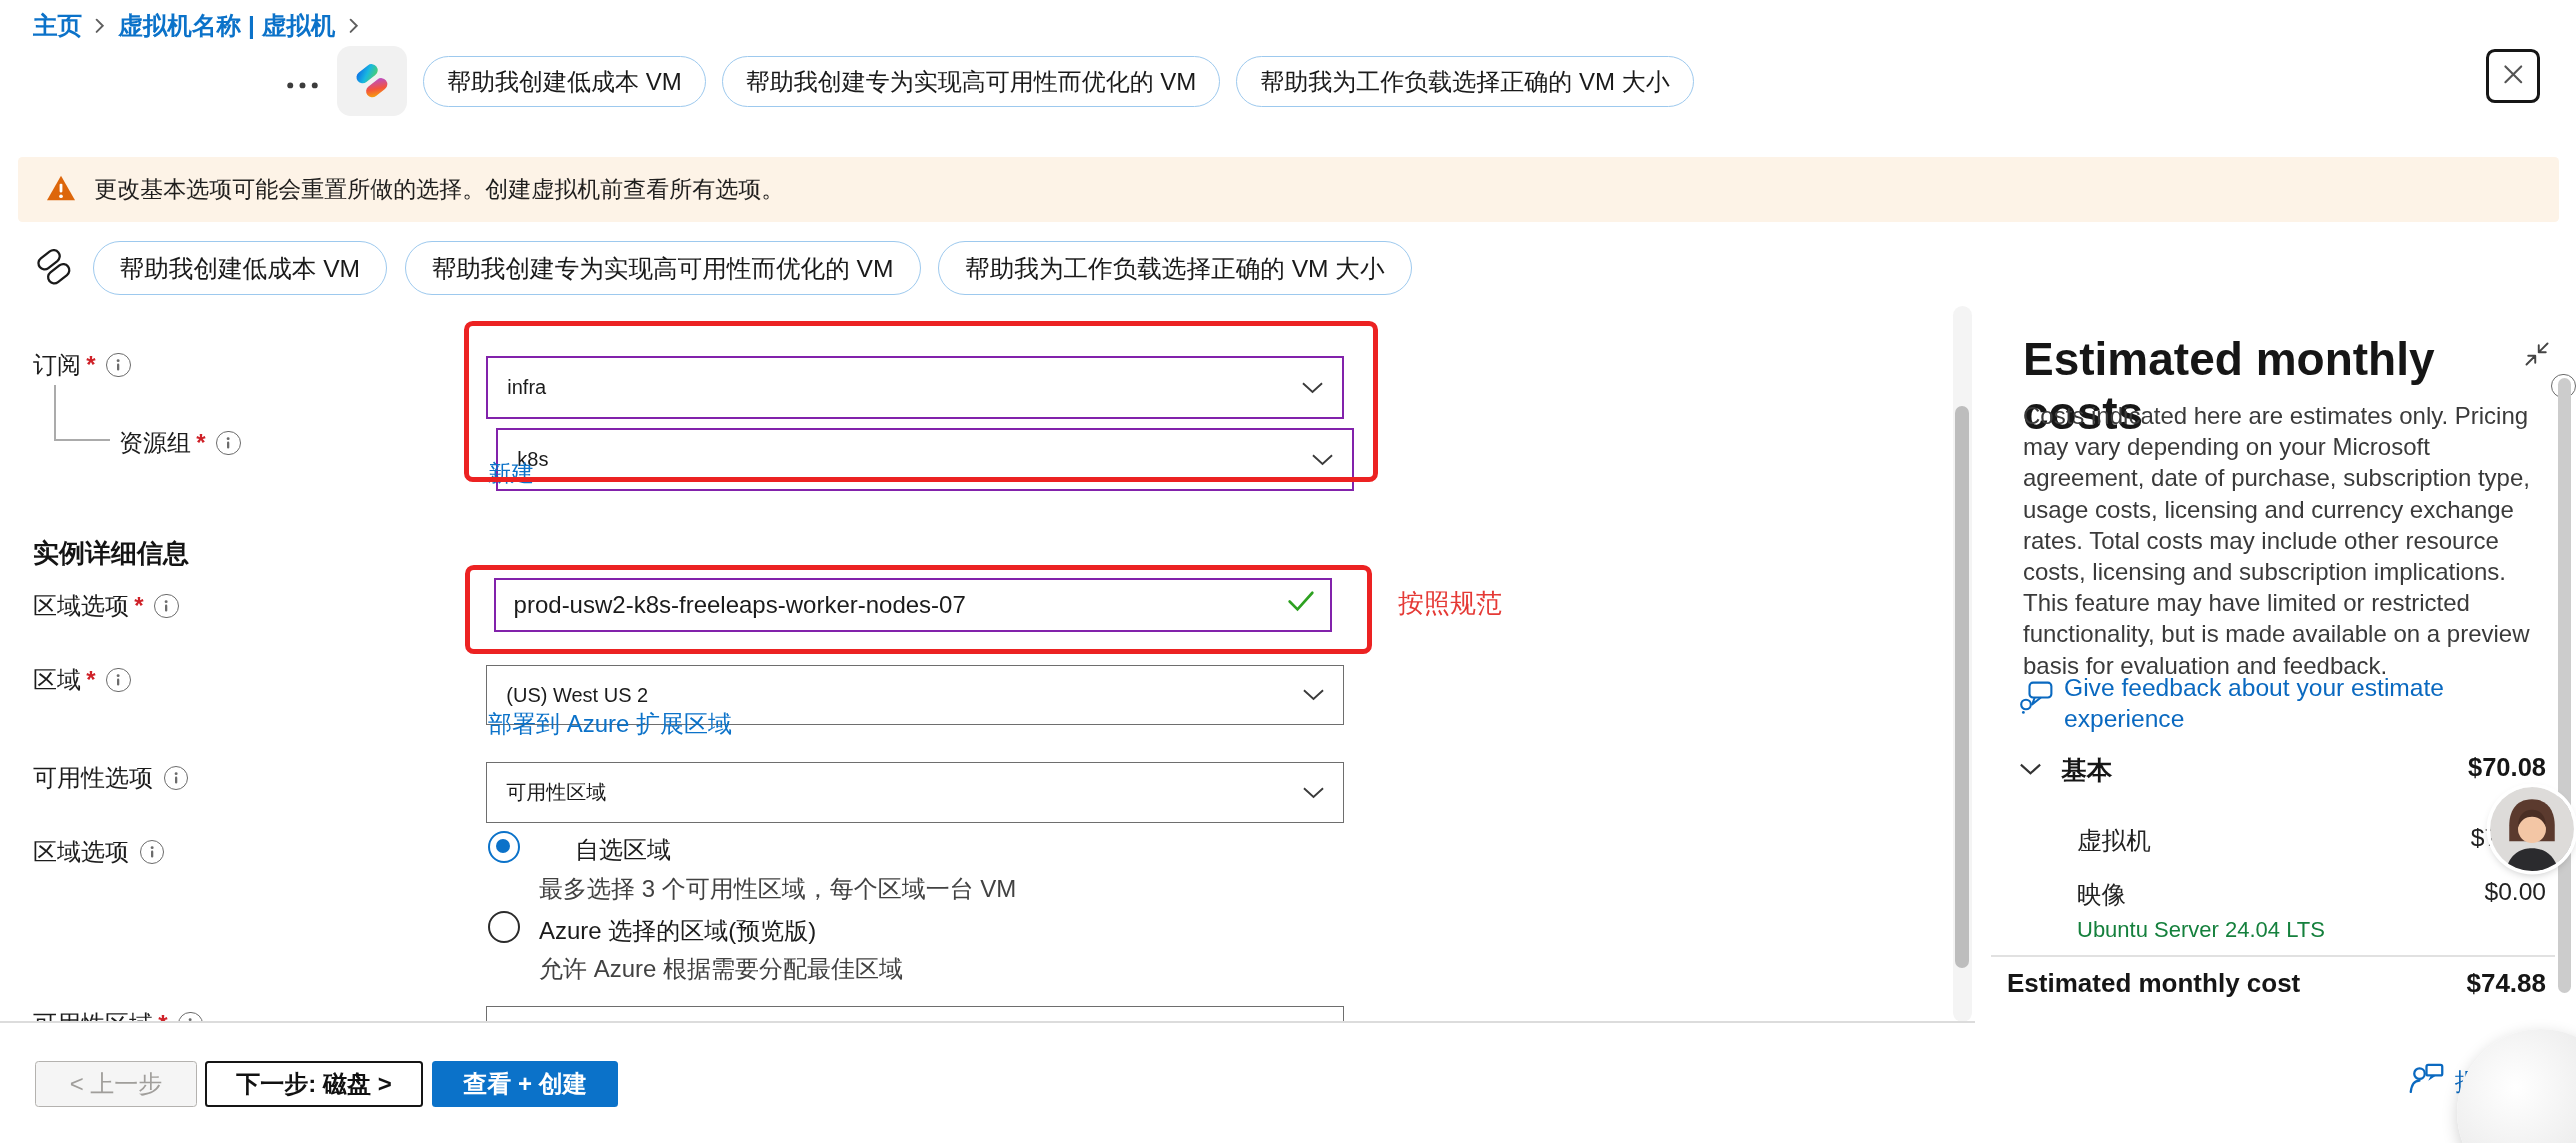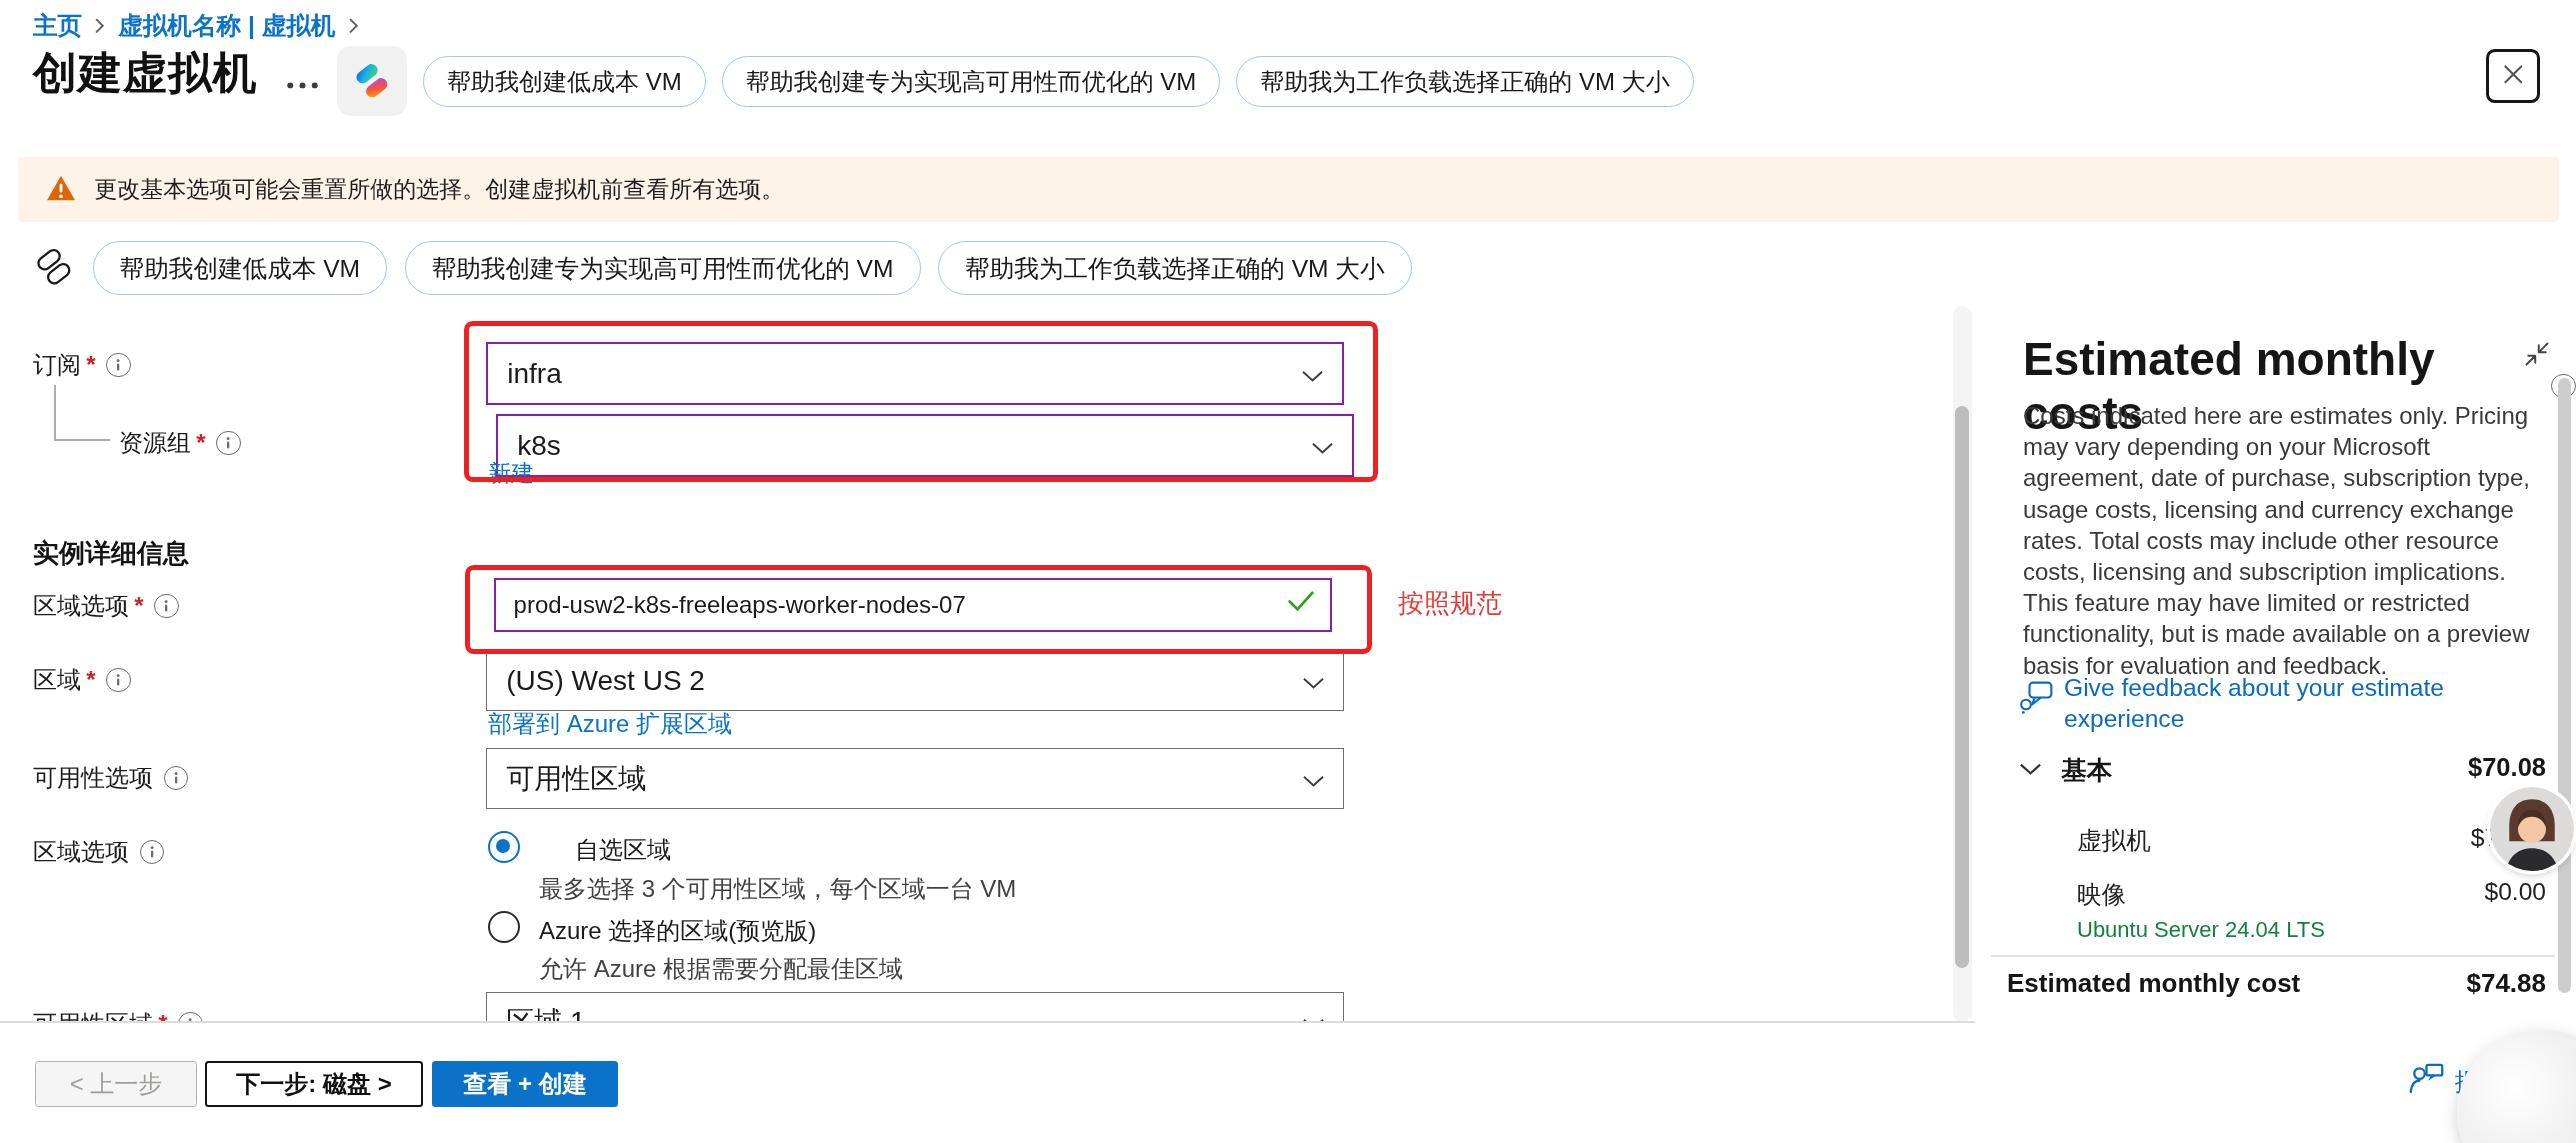"创建虚拟机" div.page-title { html: <div>创建虚拟机</div> -> none }
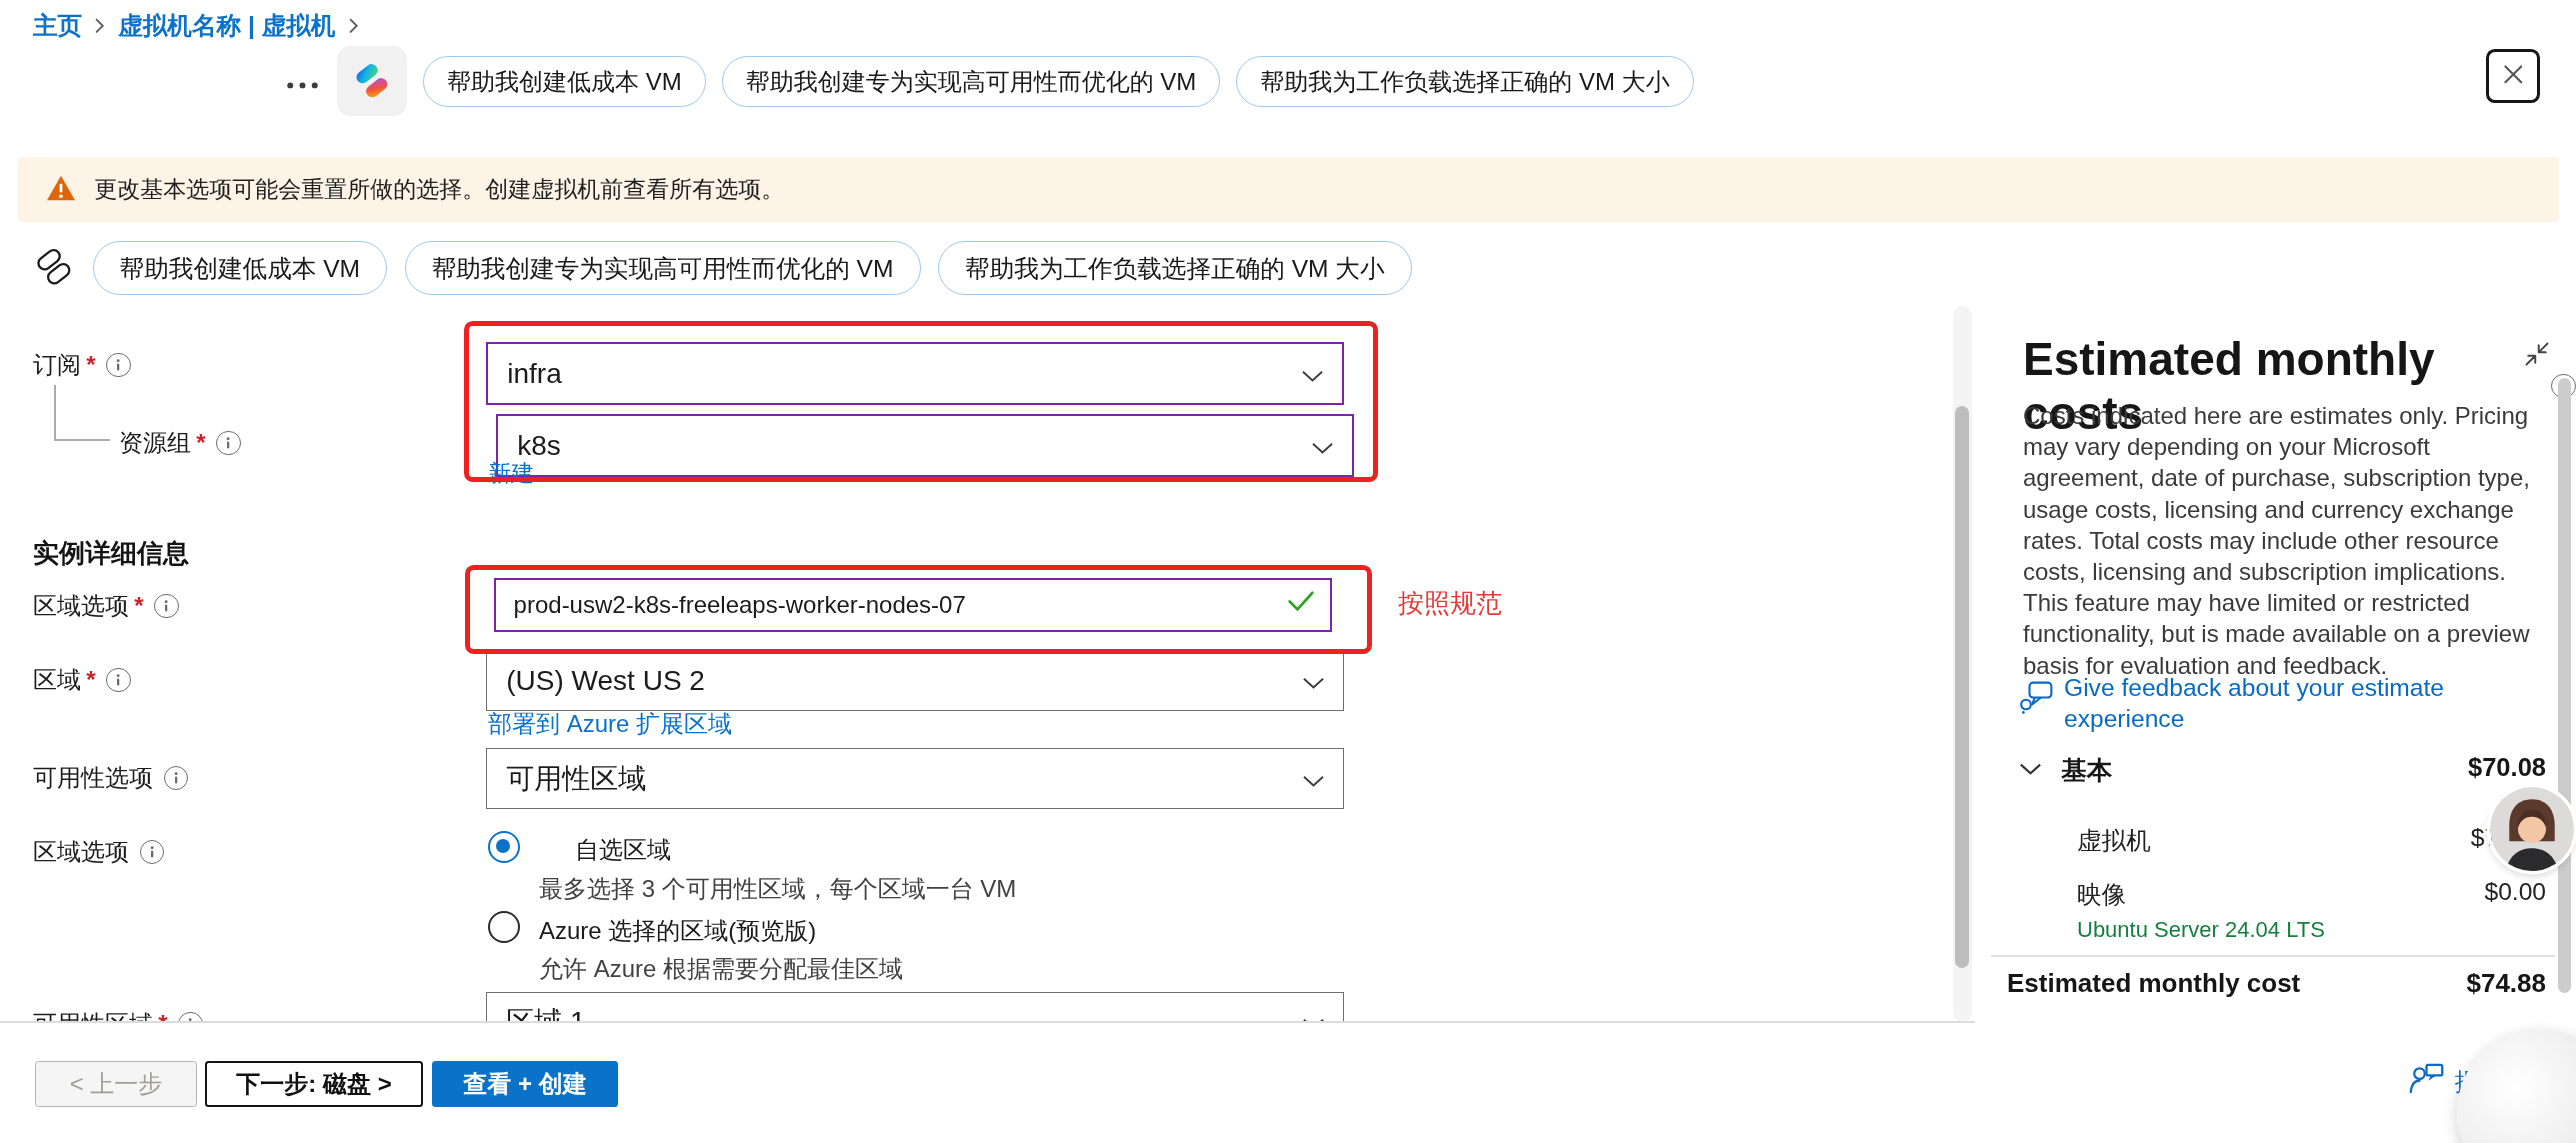"infra" .combo { font-size: 28px -> 20px; margin-top: none -> 14px }
